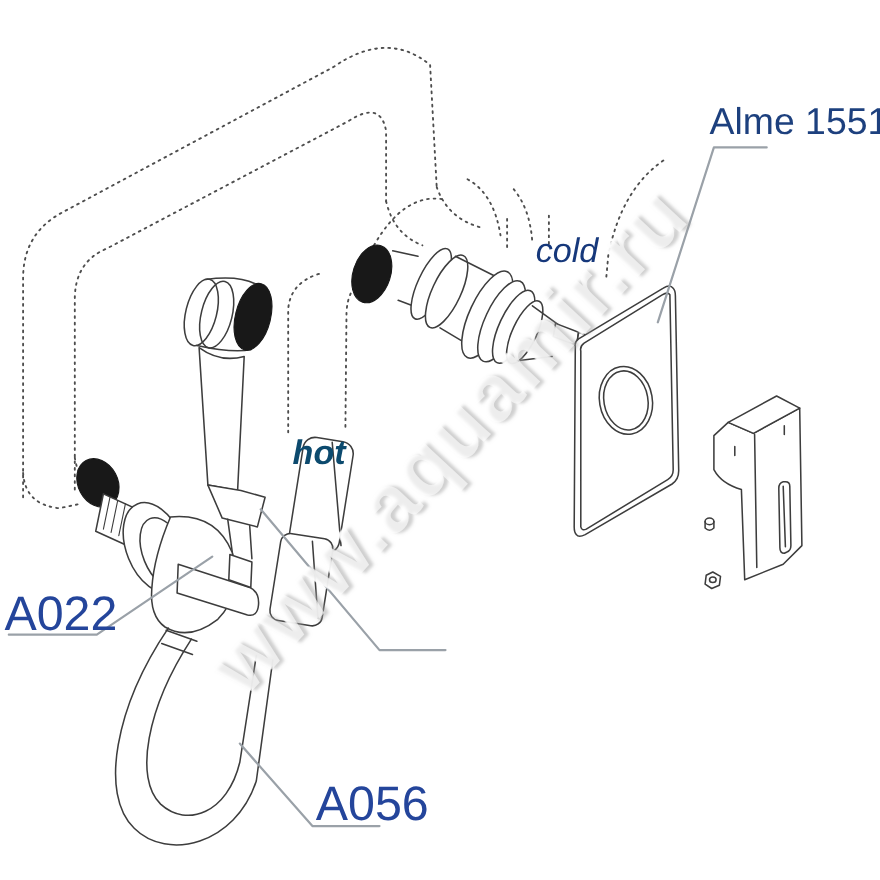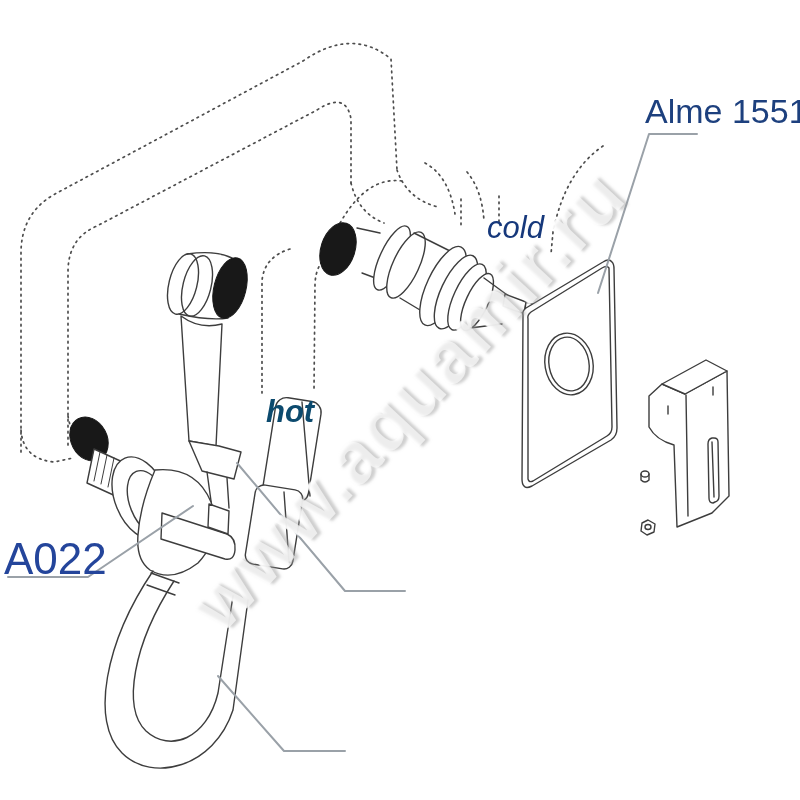"A056" div.lbl { html: none -> <div>A056</div> }
